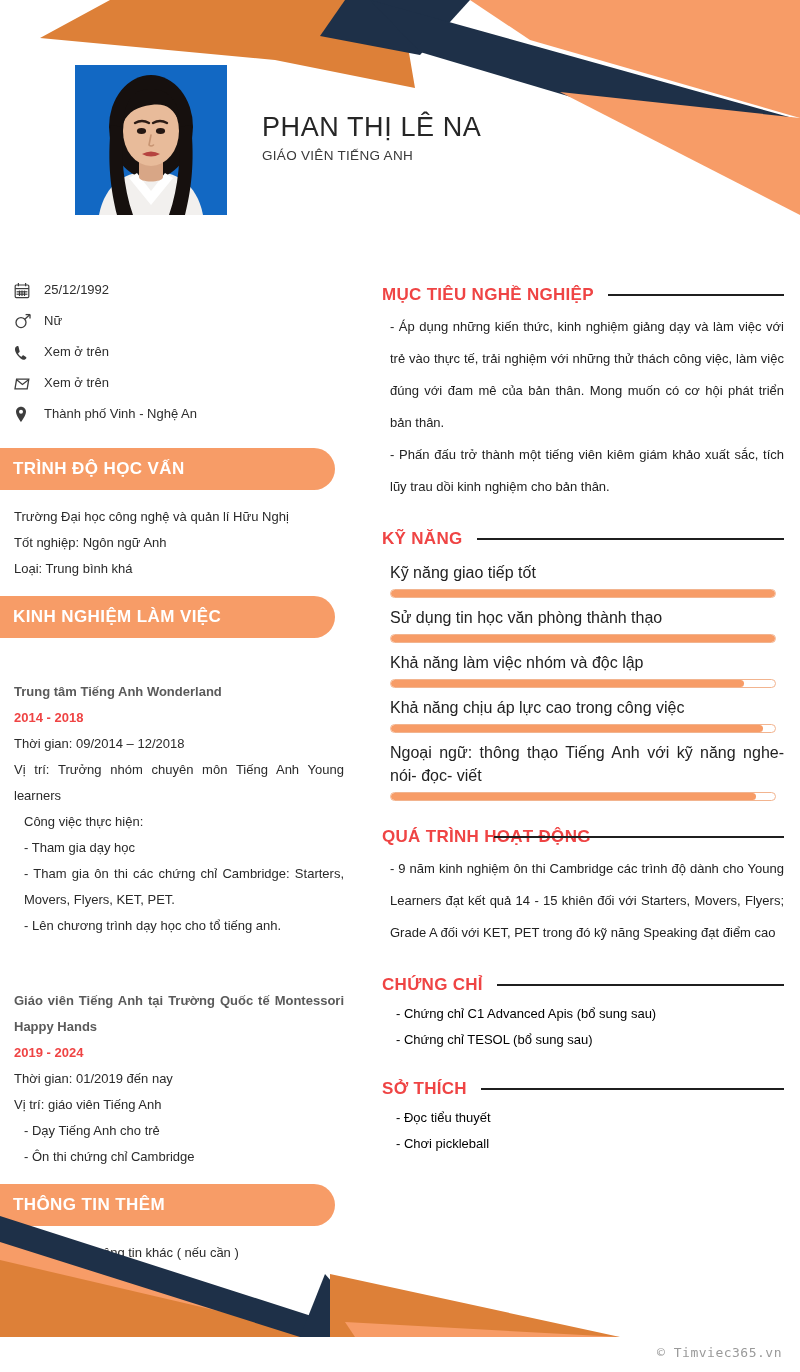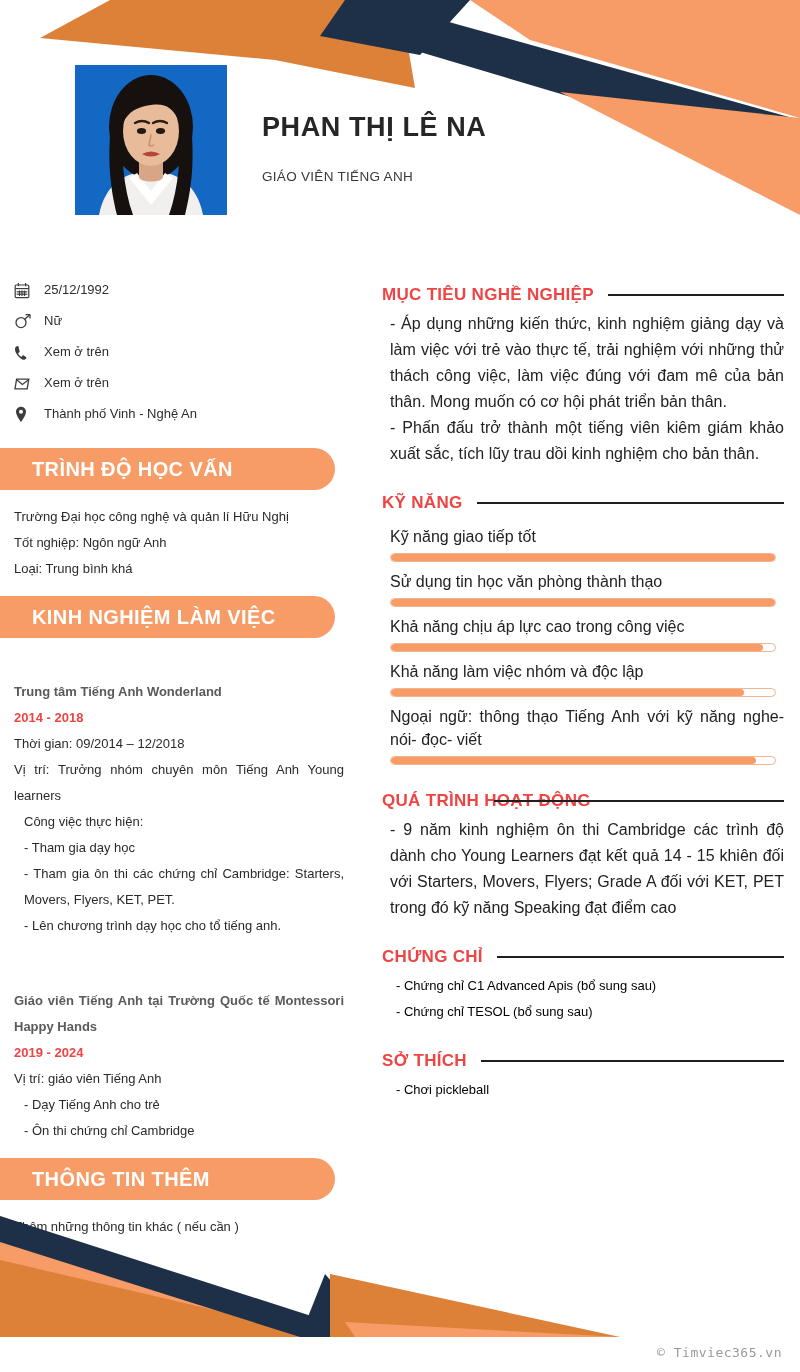"PHAN THỊ LÊ NA" .cv-name { font-weight: 700 -> 400 }
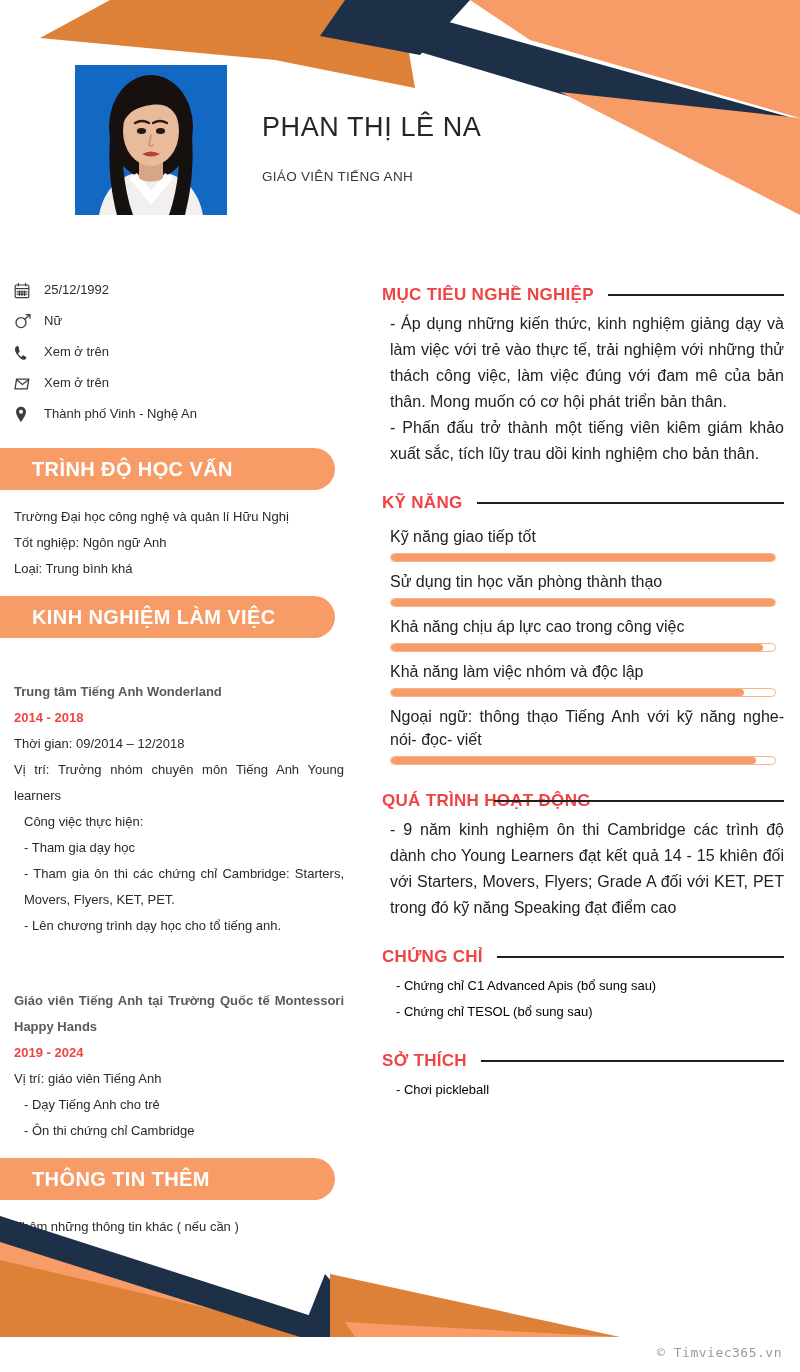"GIÁO VIÊN TIẾNG ANH" .cv-role { margin-top: 26px -> 5px }
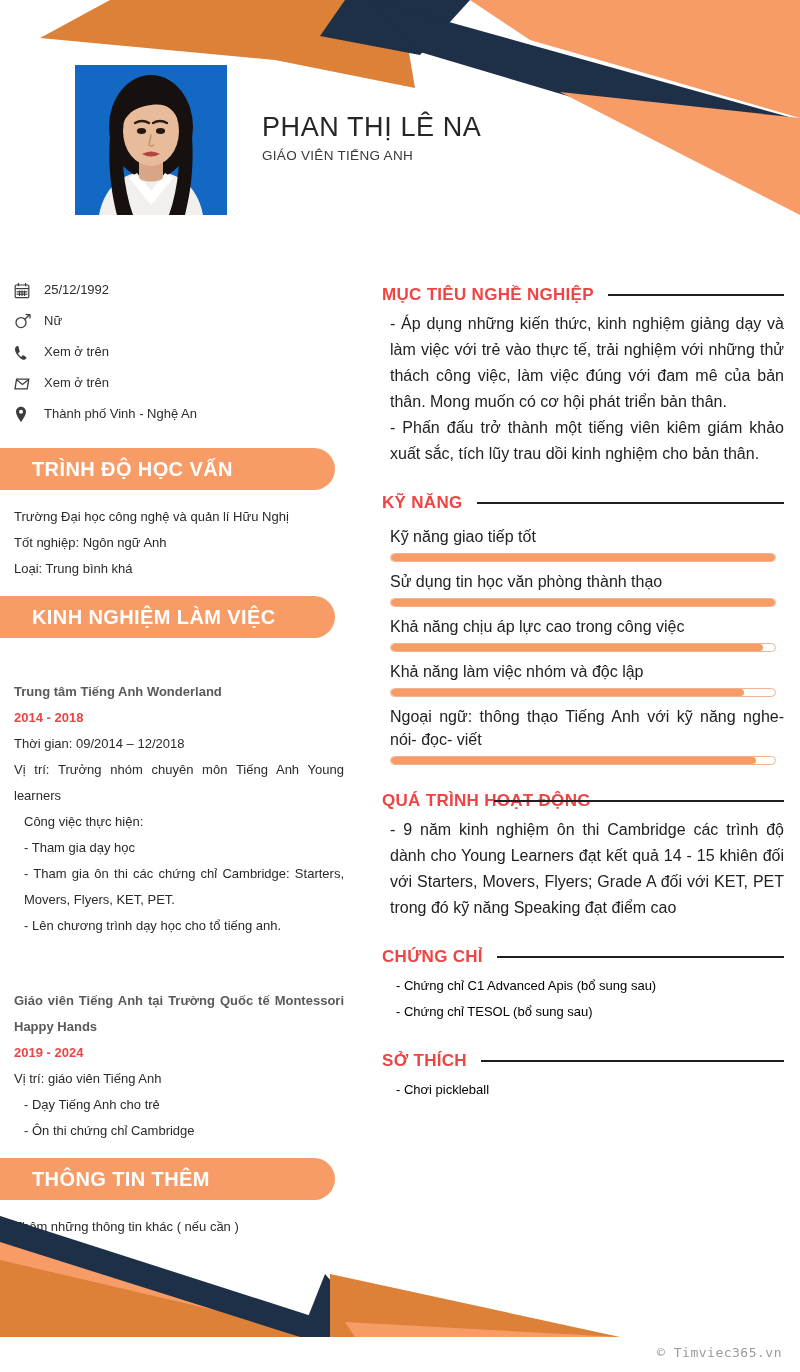"- Áp dụng những kiến" .rt-body { font-size: 16px -> 13px; line-height: 26px -> 32px }
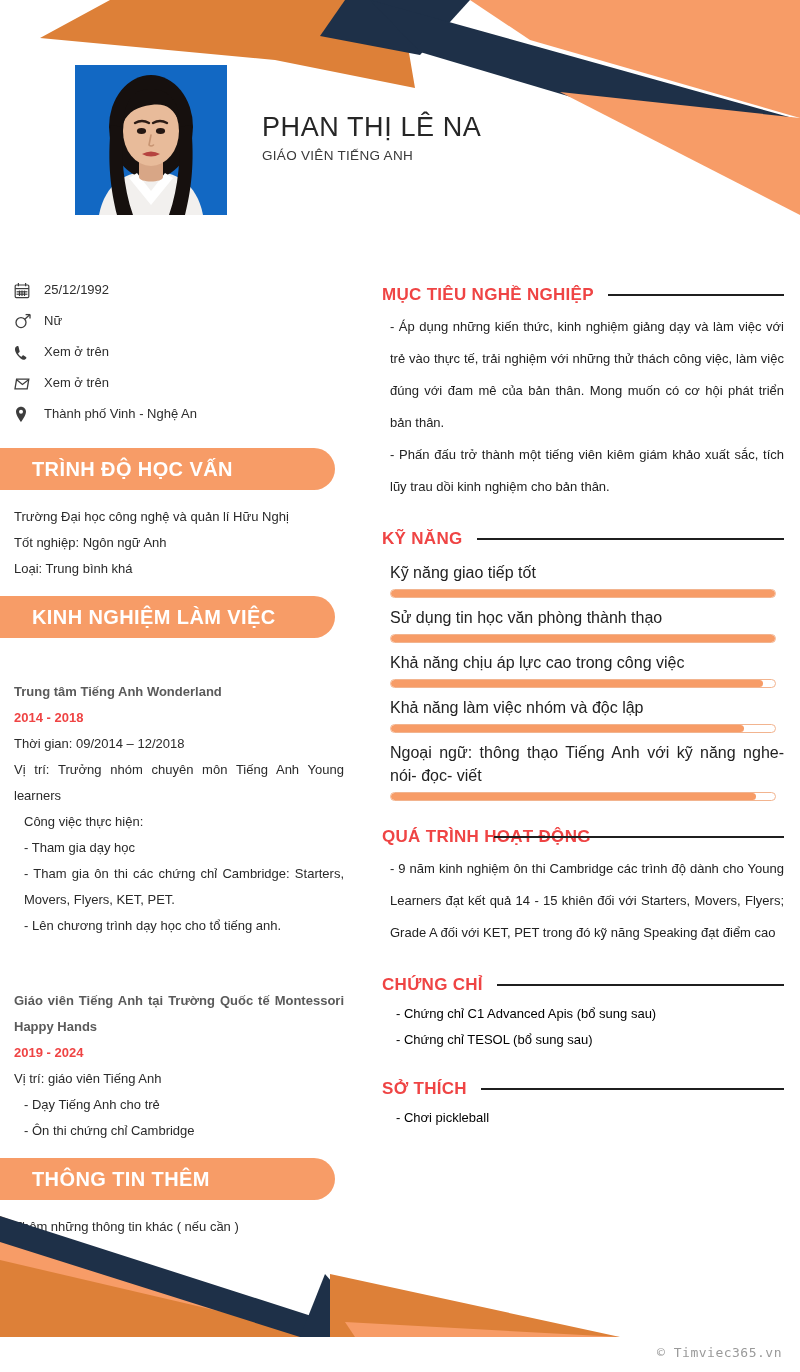"TRÌNH ĐỘ HỌC VẤN" .pill { font-size: 20px -> 17px; padding-left: 32px -> 13px }
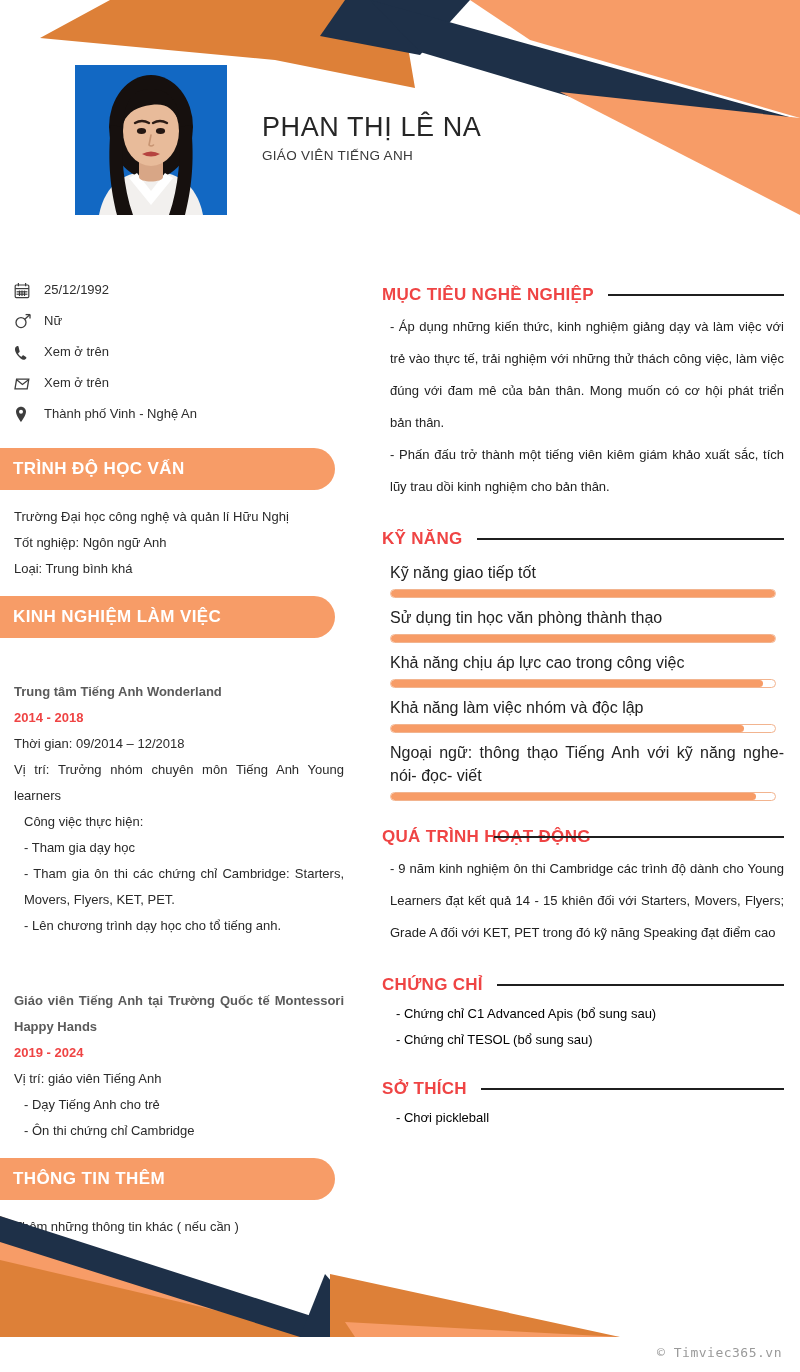"Khả năng chịu áp lực" div.skill { order: before "Khả năng làm việc nhóm" -> after "Khả năng làm việc nhóm" }
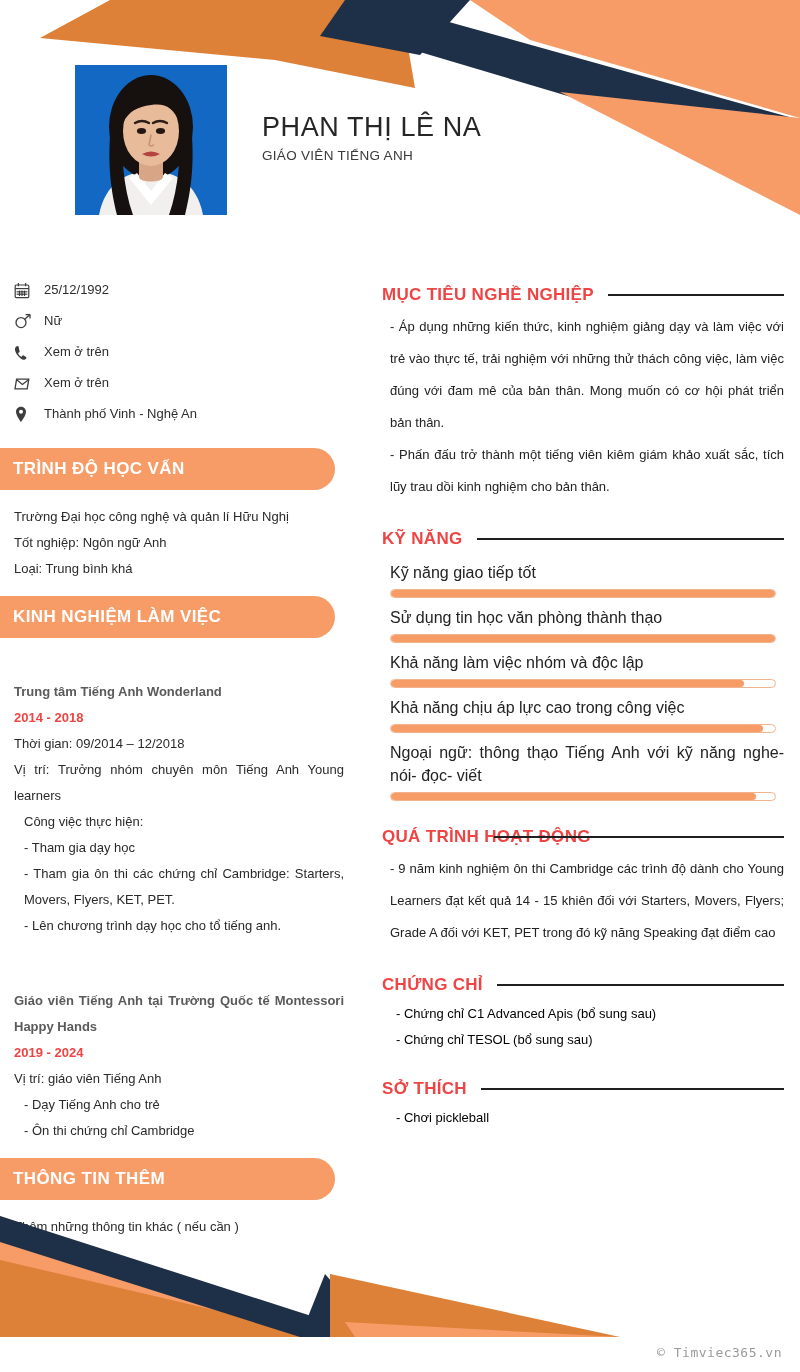"Thời gian: 01/2019 đến nay" p { html: none -> <p>Thời gian: 01/2019 đến nay</p> }
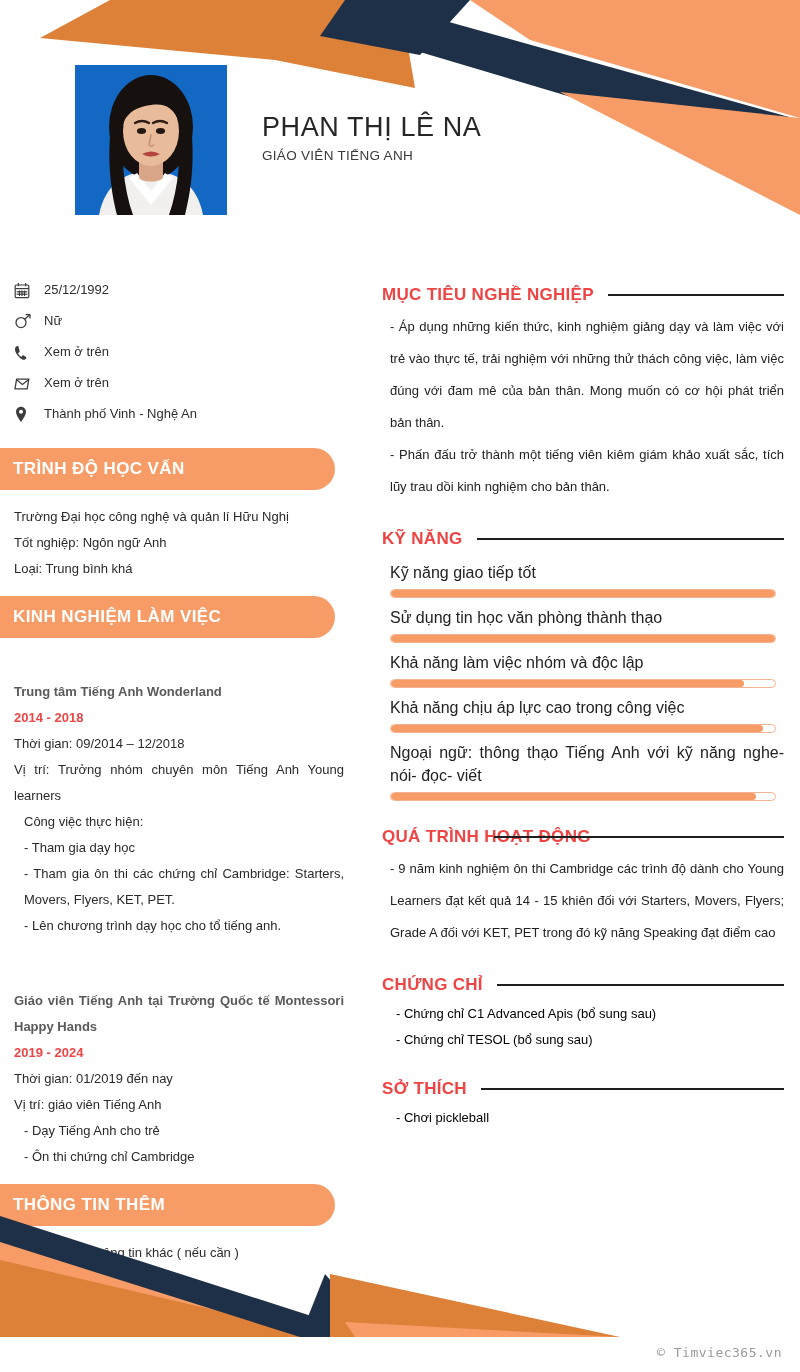"- Đọc tiểu thuyết" p { html: none -> <p>- Đọc tiểu thuyết</p> }
